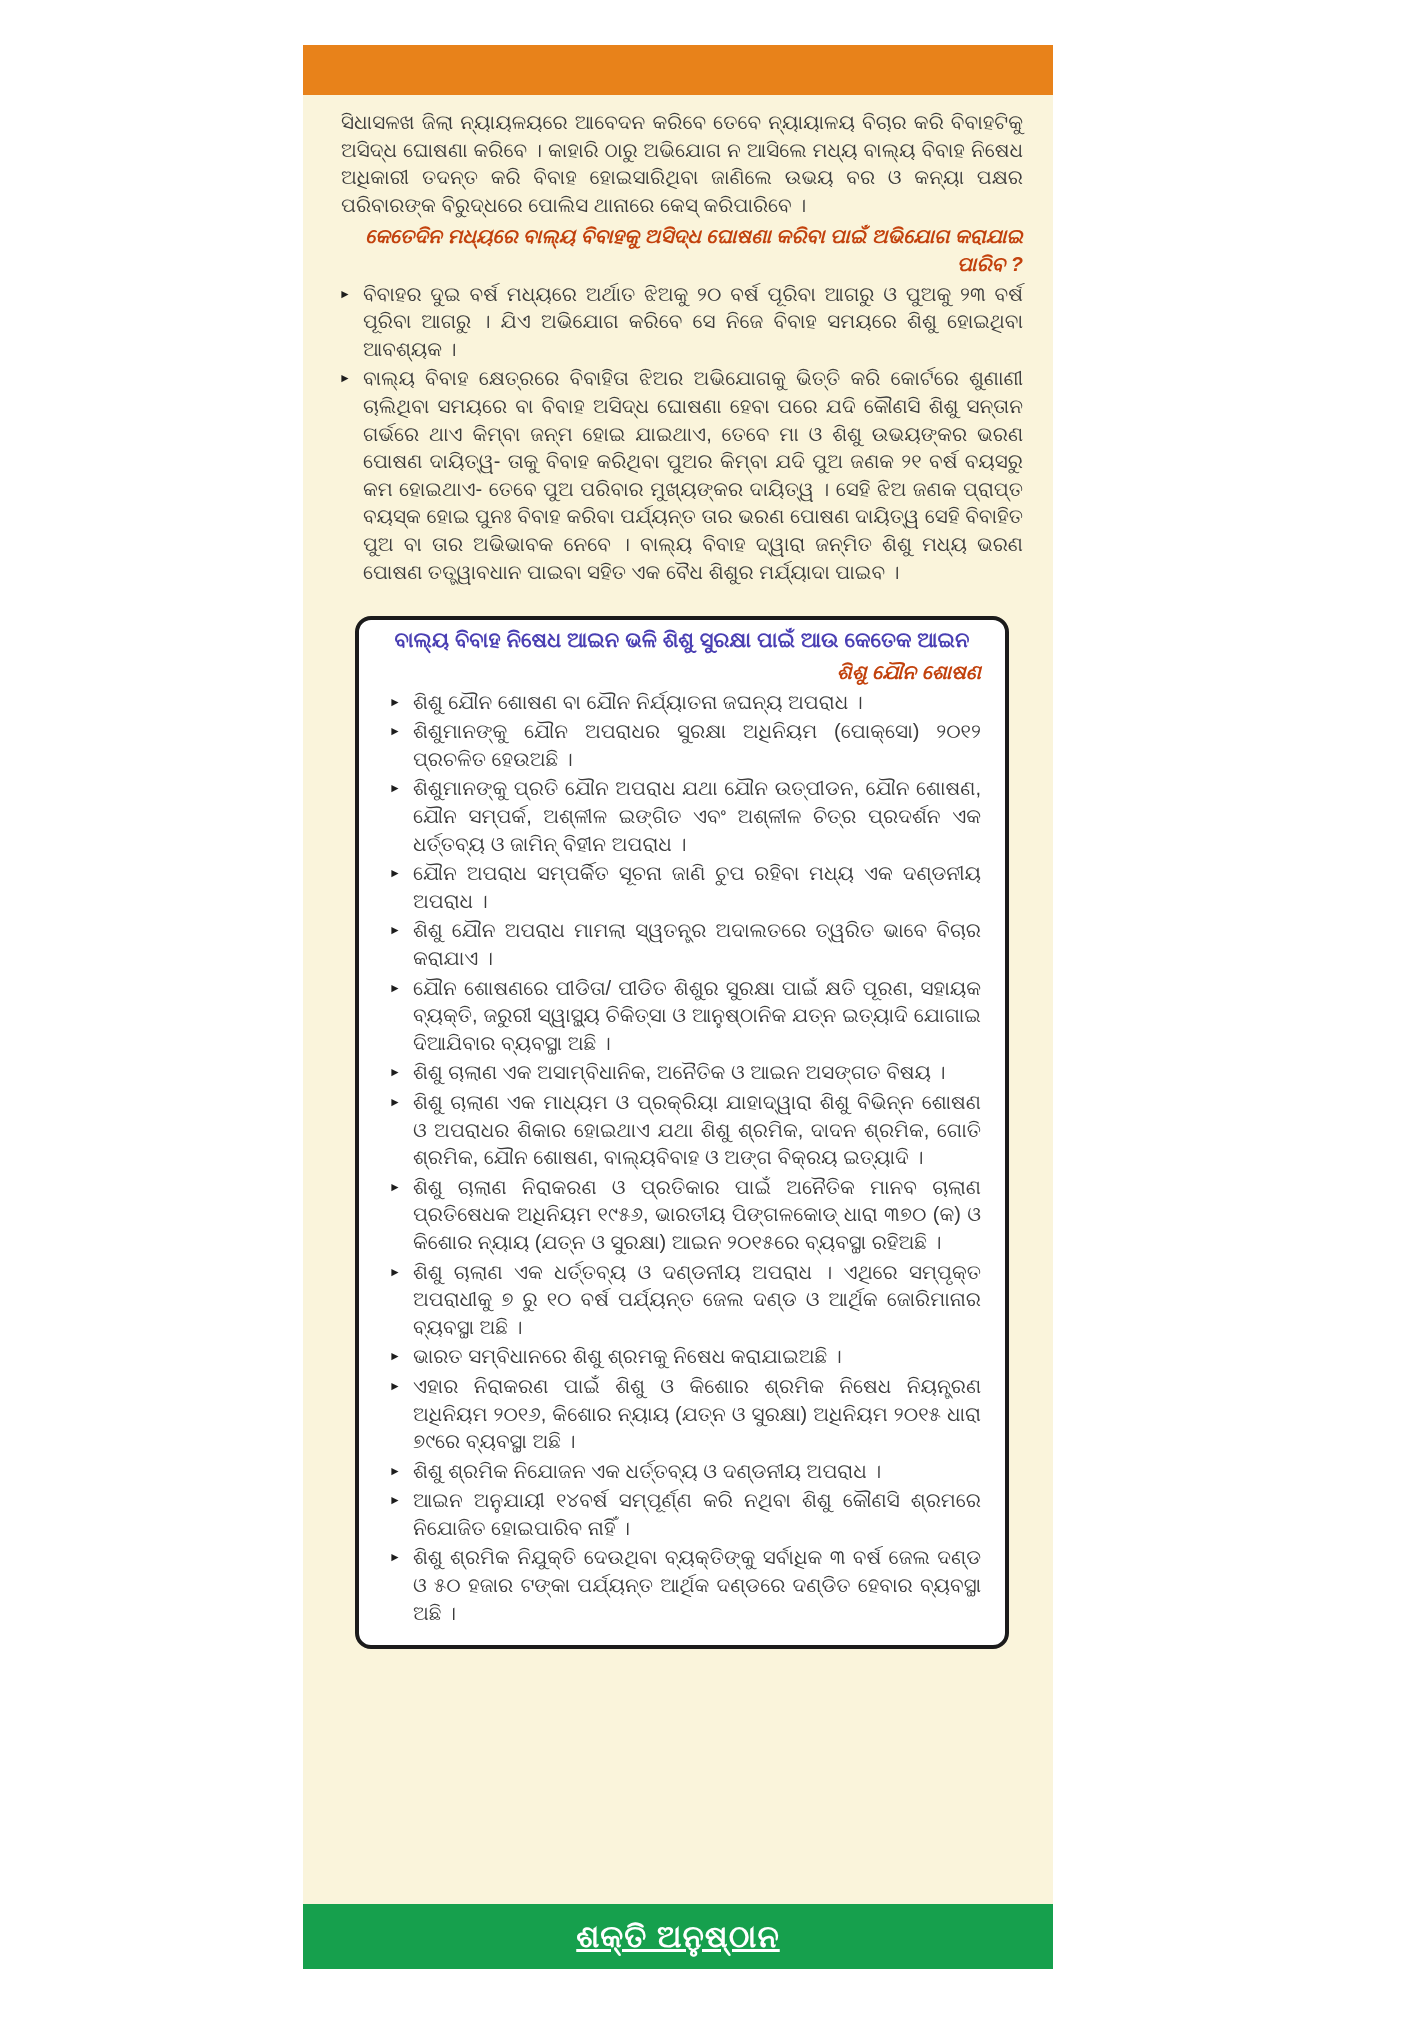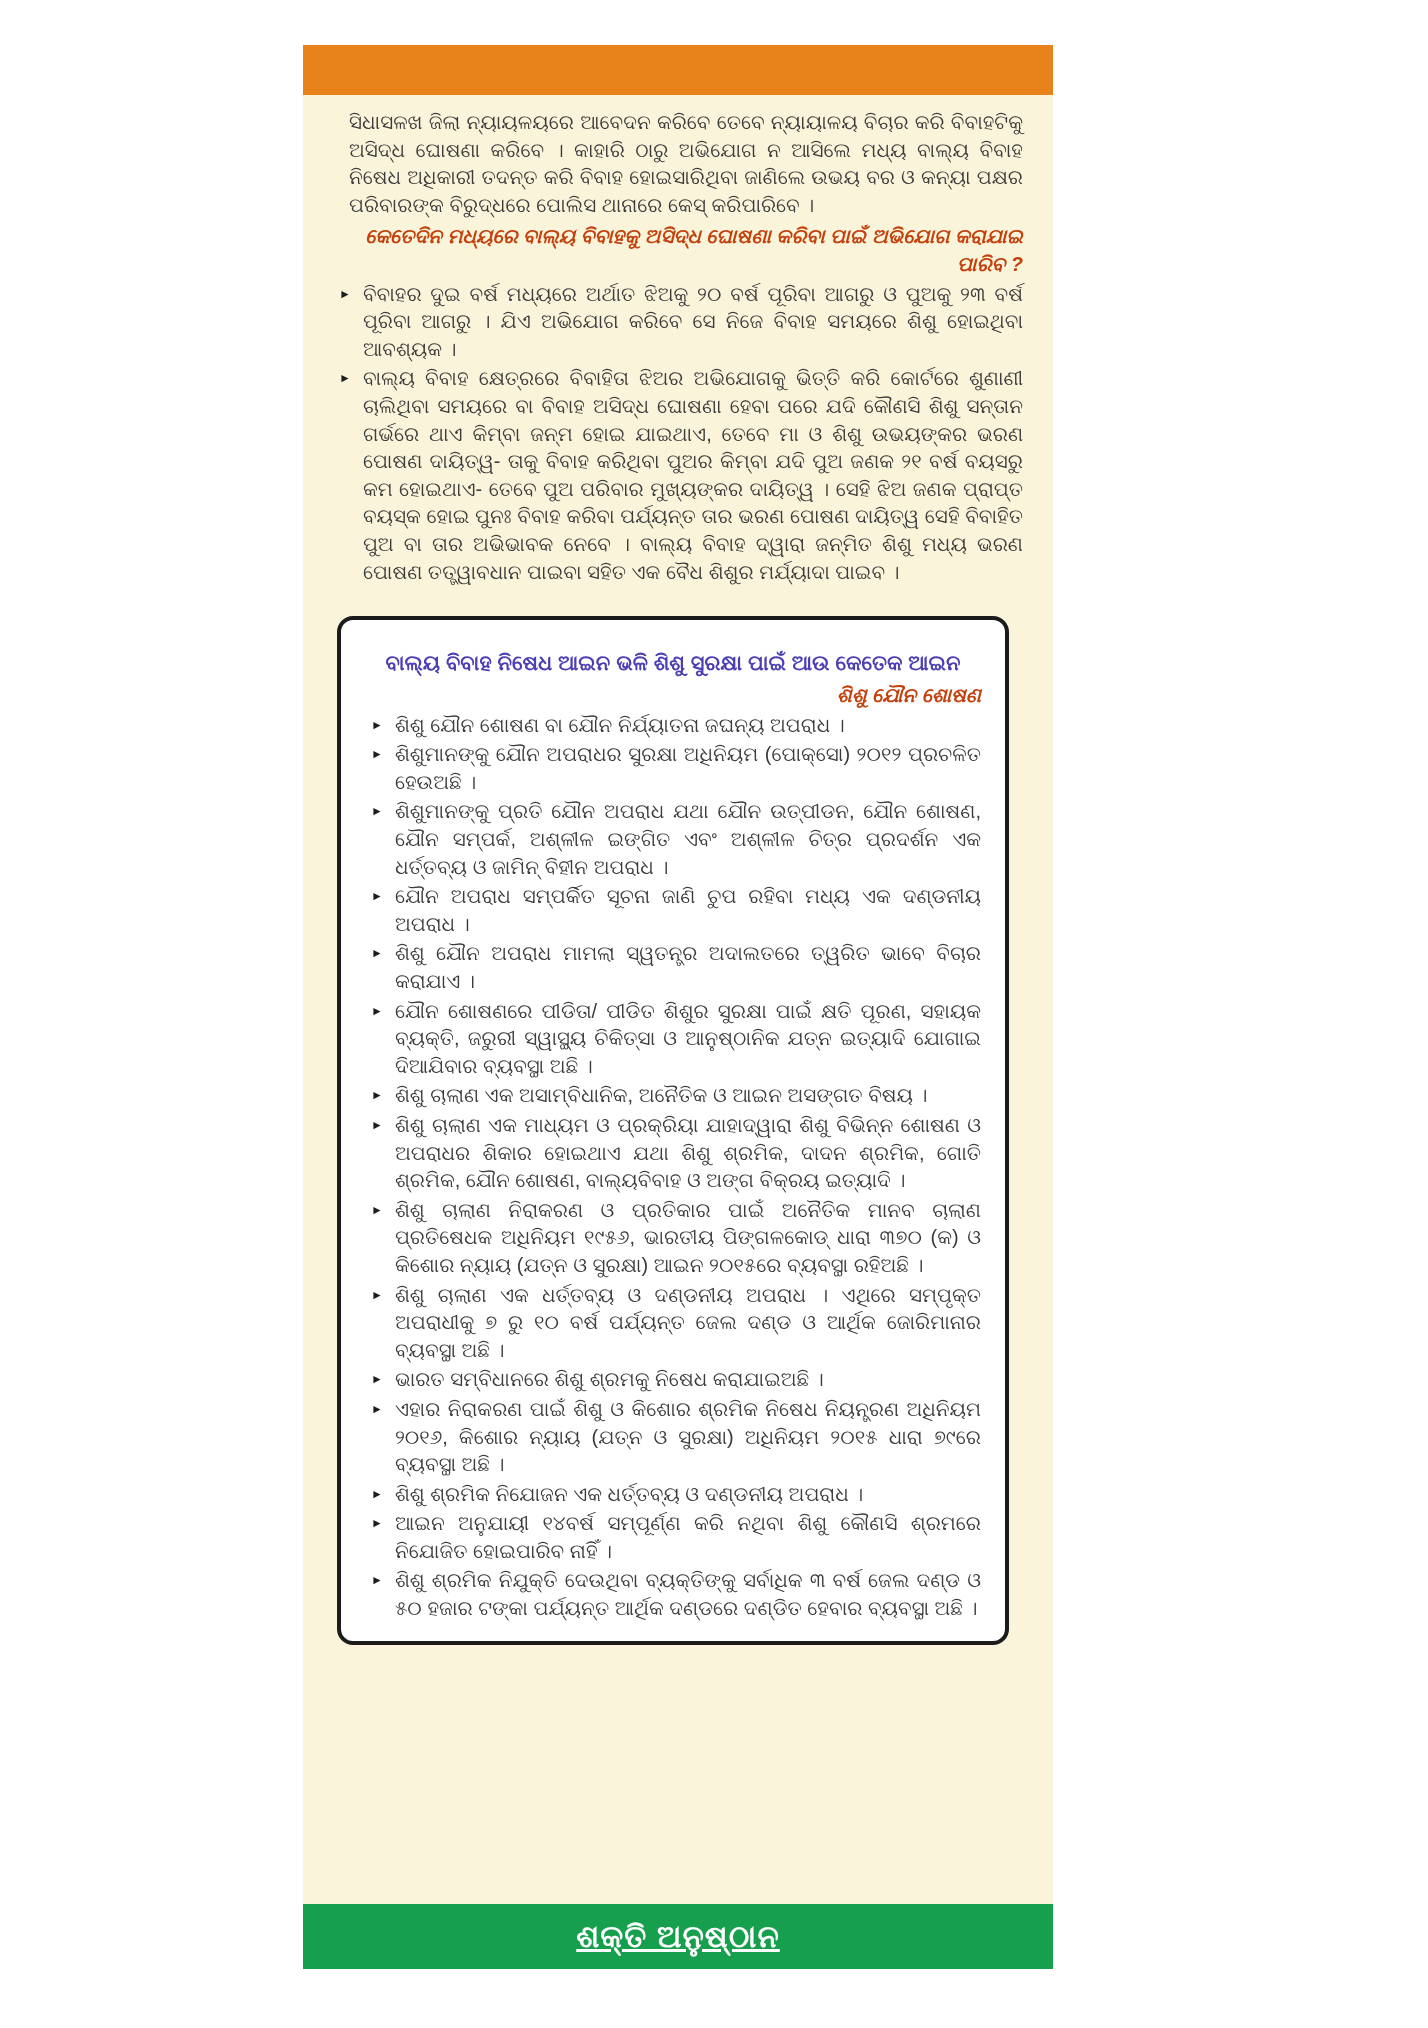"ସିଧାସଳଖ ଜିଲା ନ୍ୟାୟଳୟରେ ଆବେଦନ କରିବେ" .para { margin: 0 0 2px 16px -> 0 0 2px 8px }
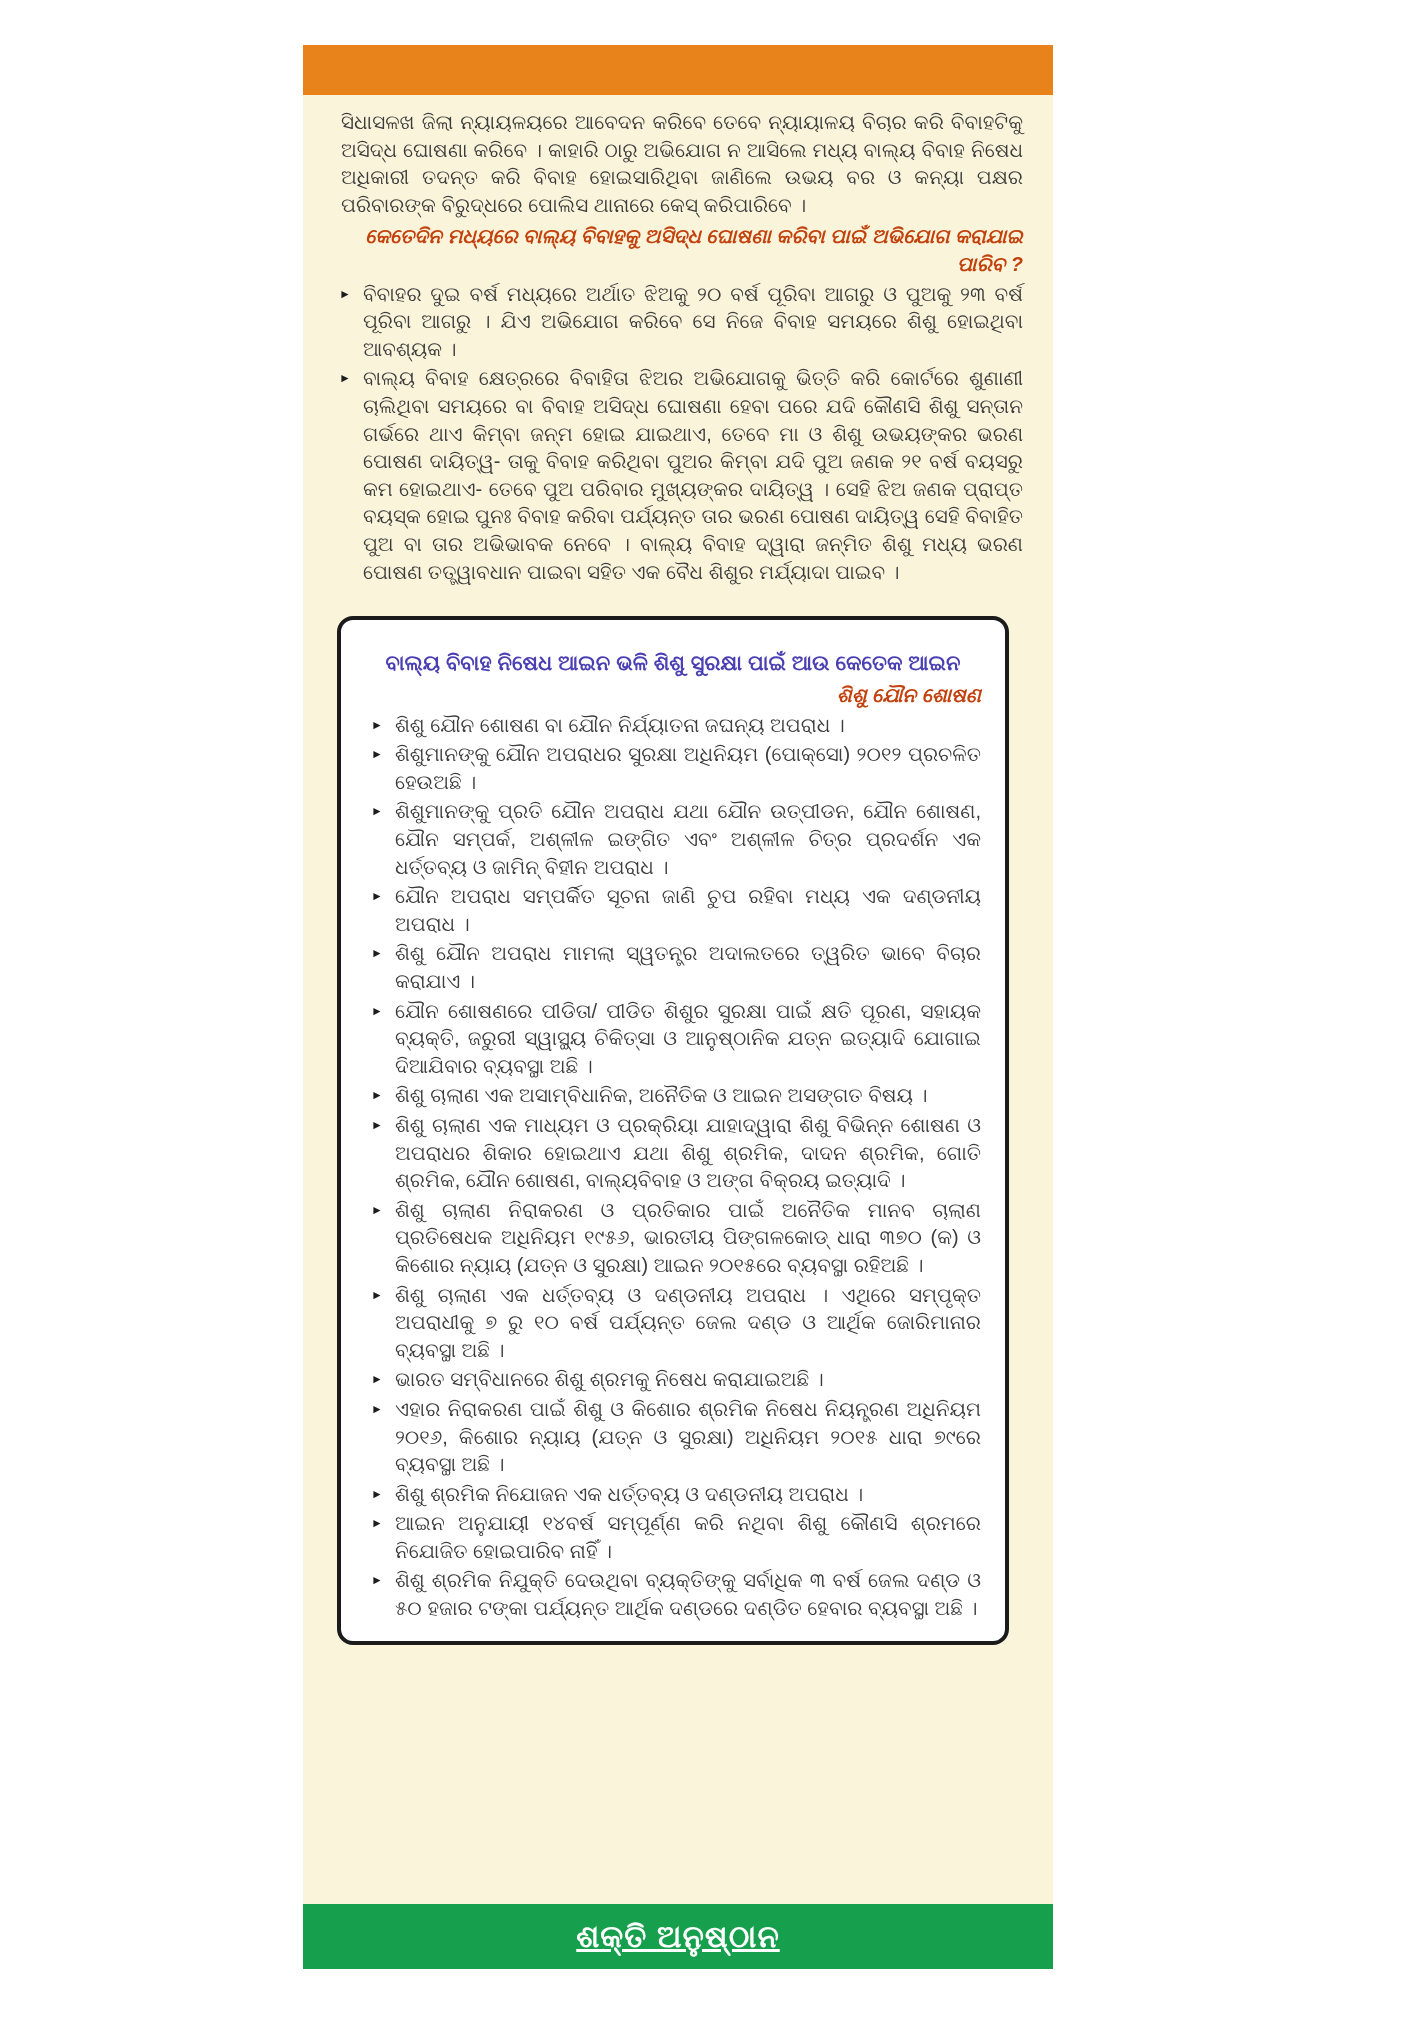"ବାଲ୍ୟ ବିବାହ ନିଷେଧ ଆଇନ ଭଳି" .law-box { margin: 30px 14px 0 4px -> 30px 14px 0 22px; padding: 27px 24px 16px 24px -> 4px 24px 16px 24px }
